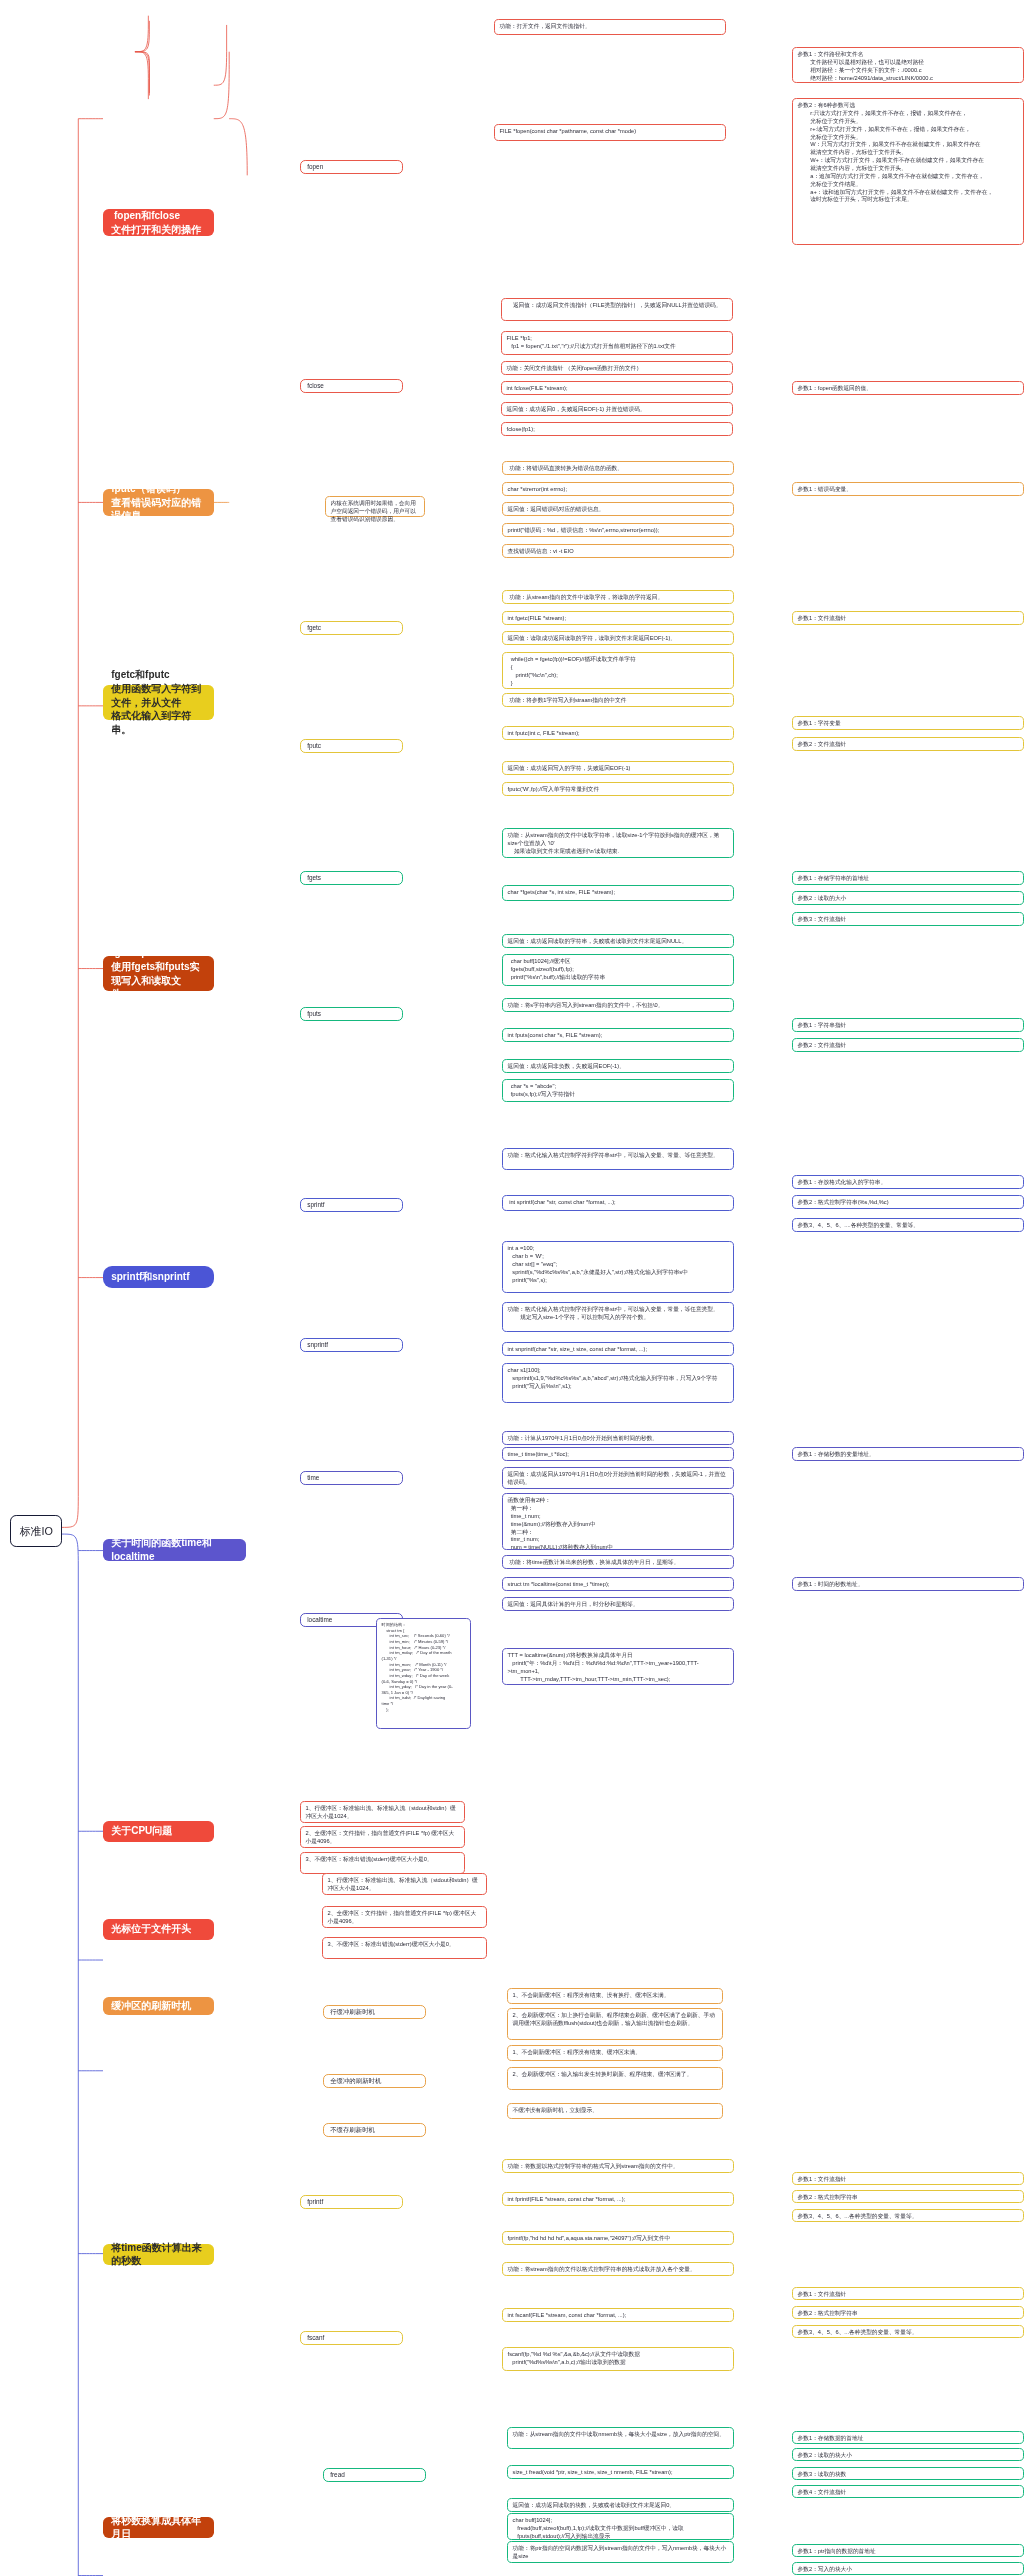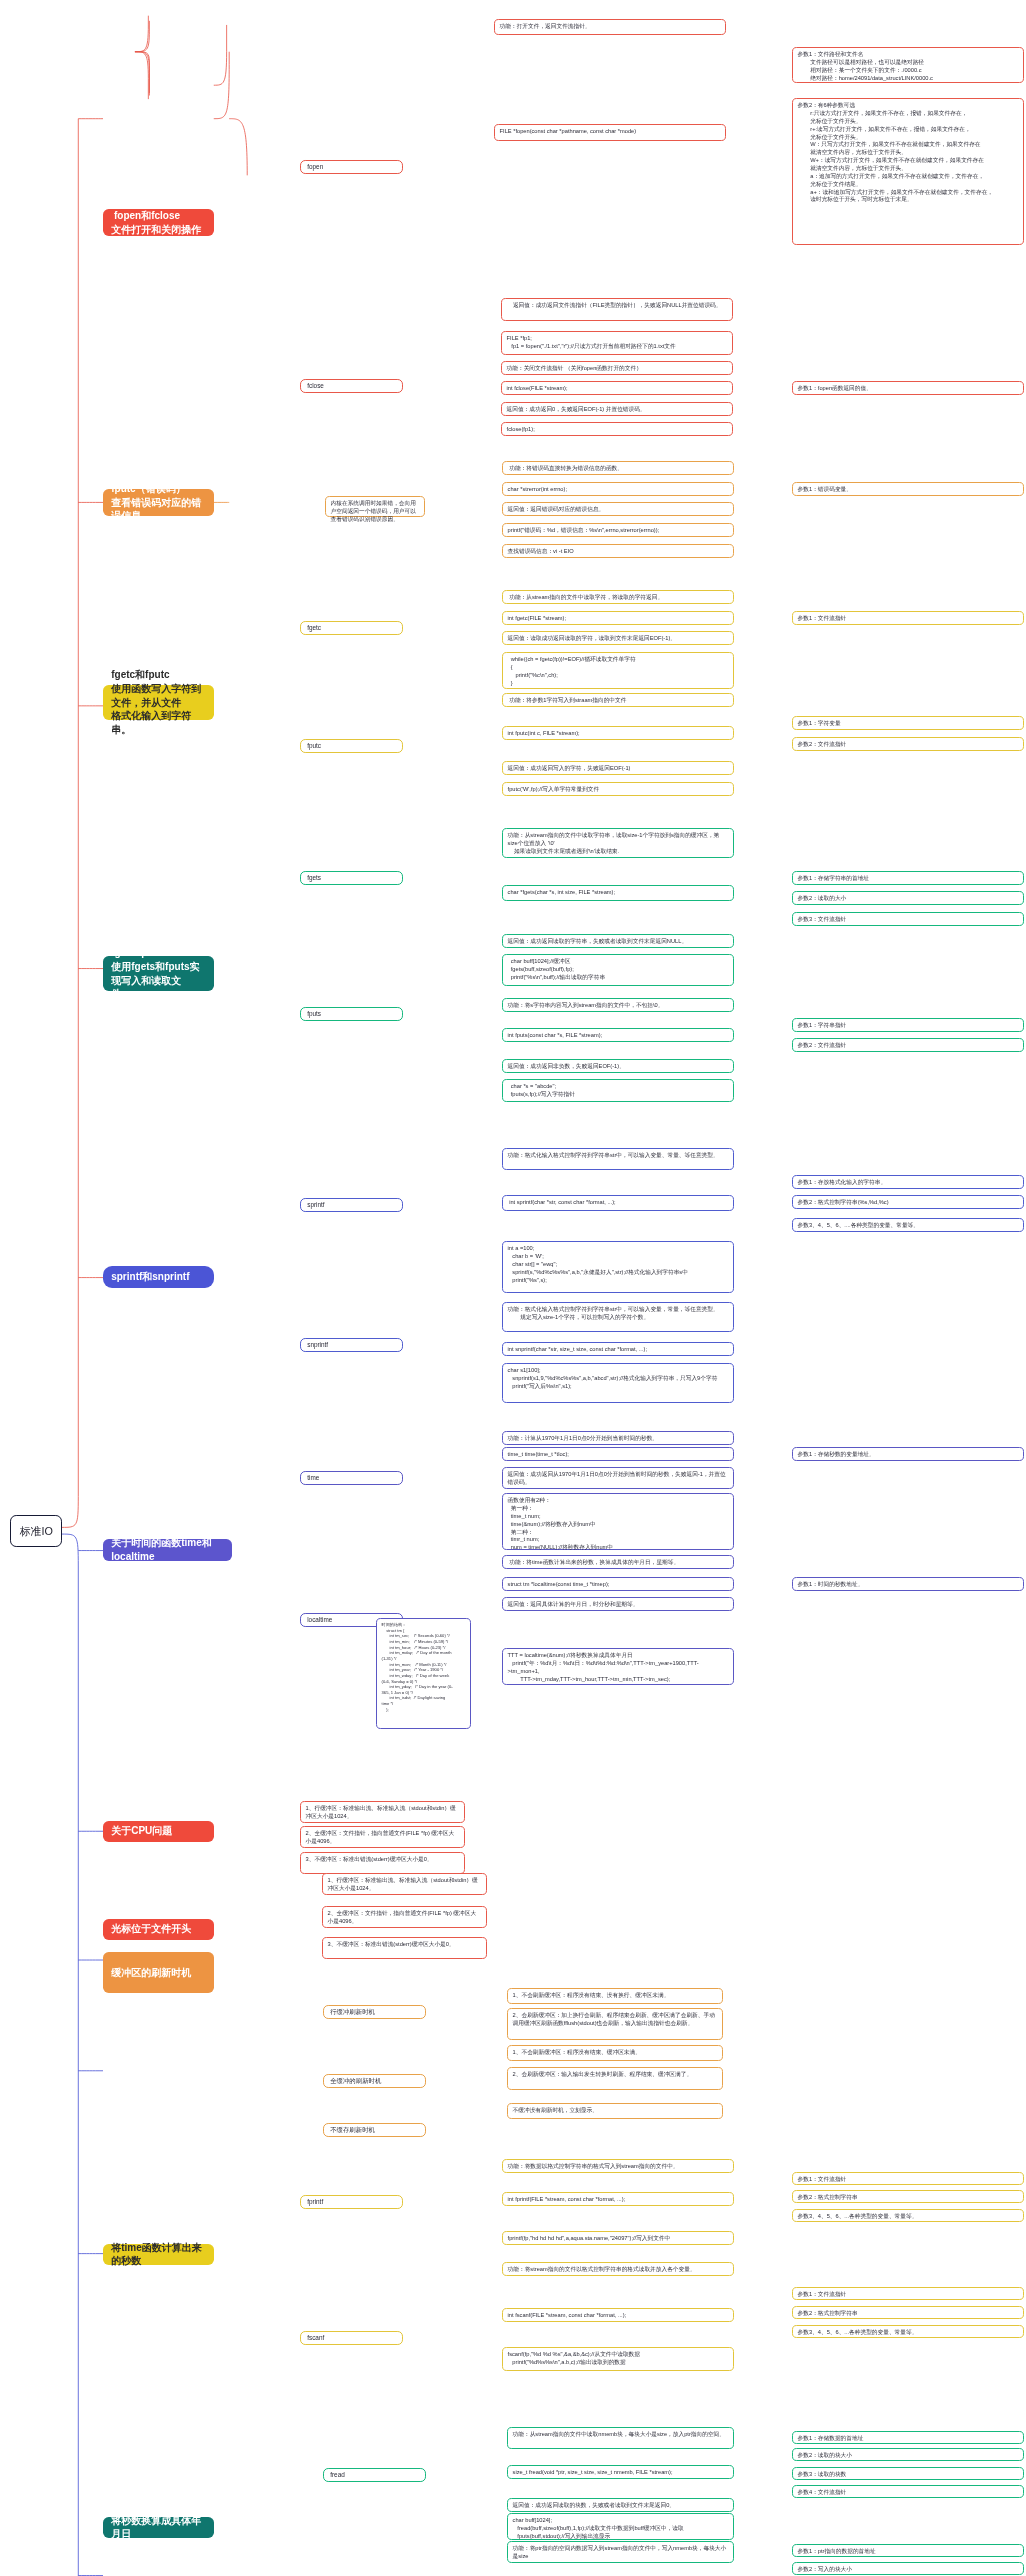"fgets/fputs" .f-green { background: #0f766e -> #c2410c }
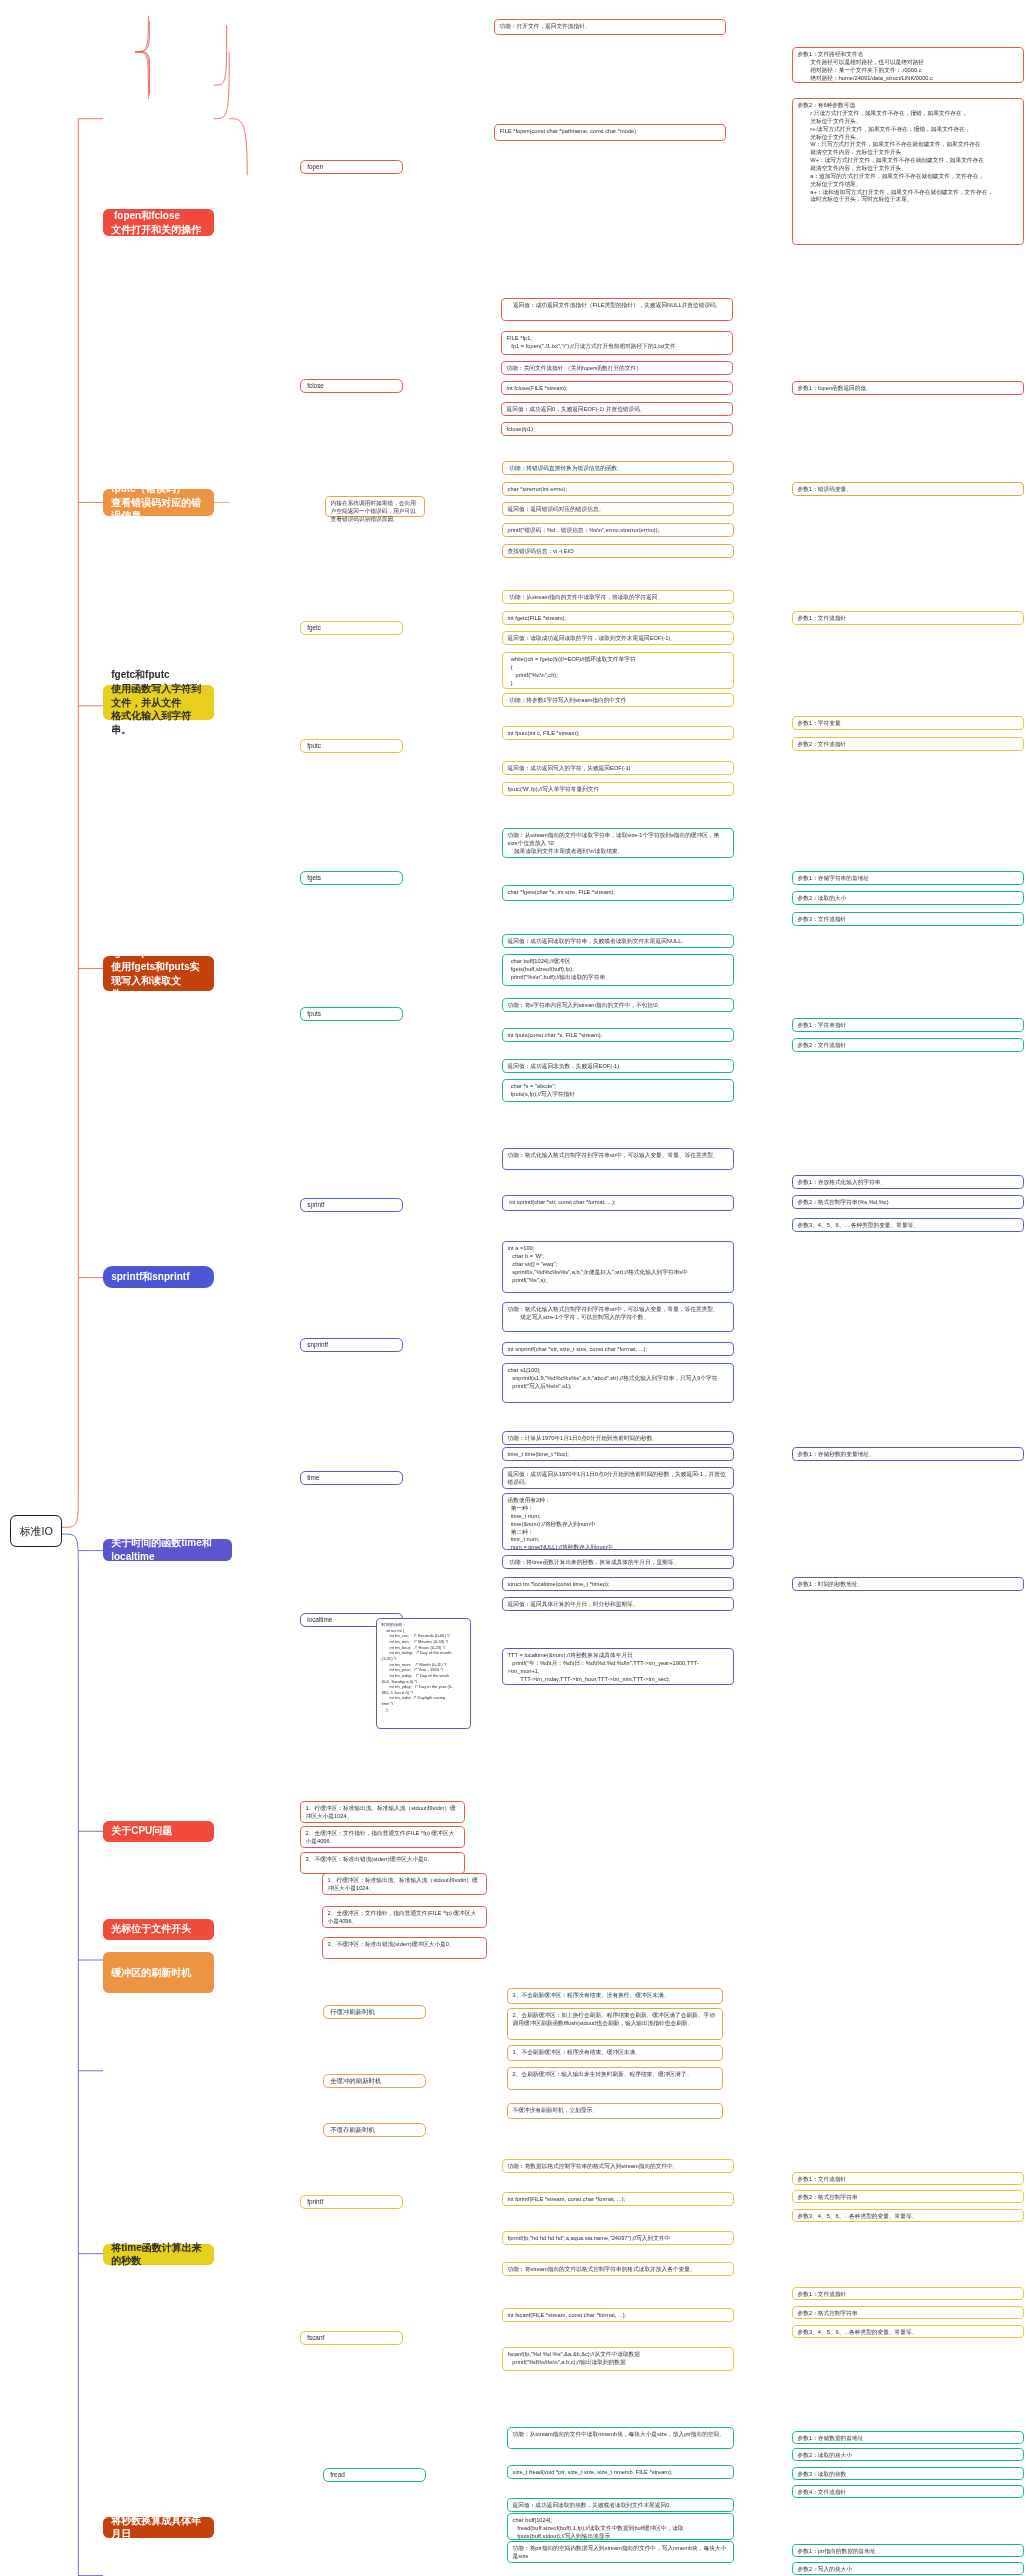"关于时间的函数time和localtime" div.node { width: 129px -> 143px }
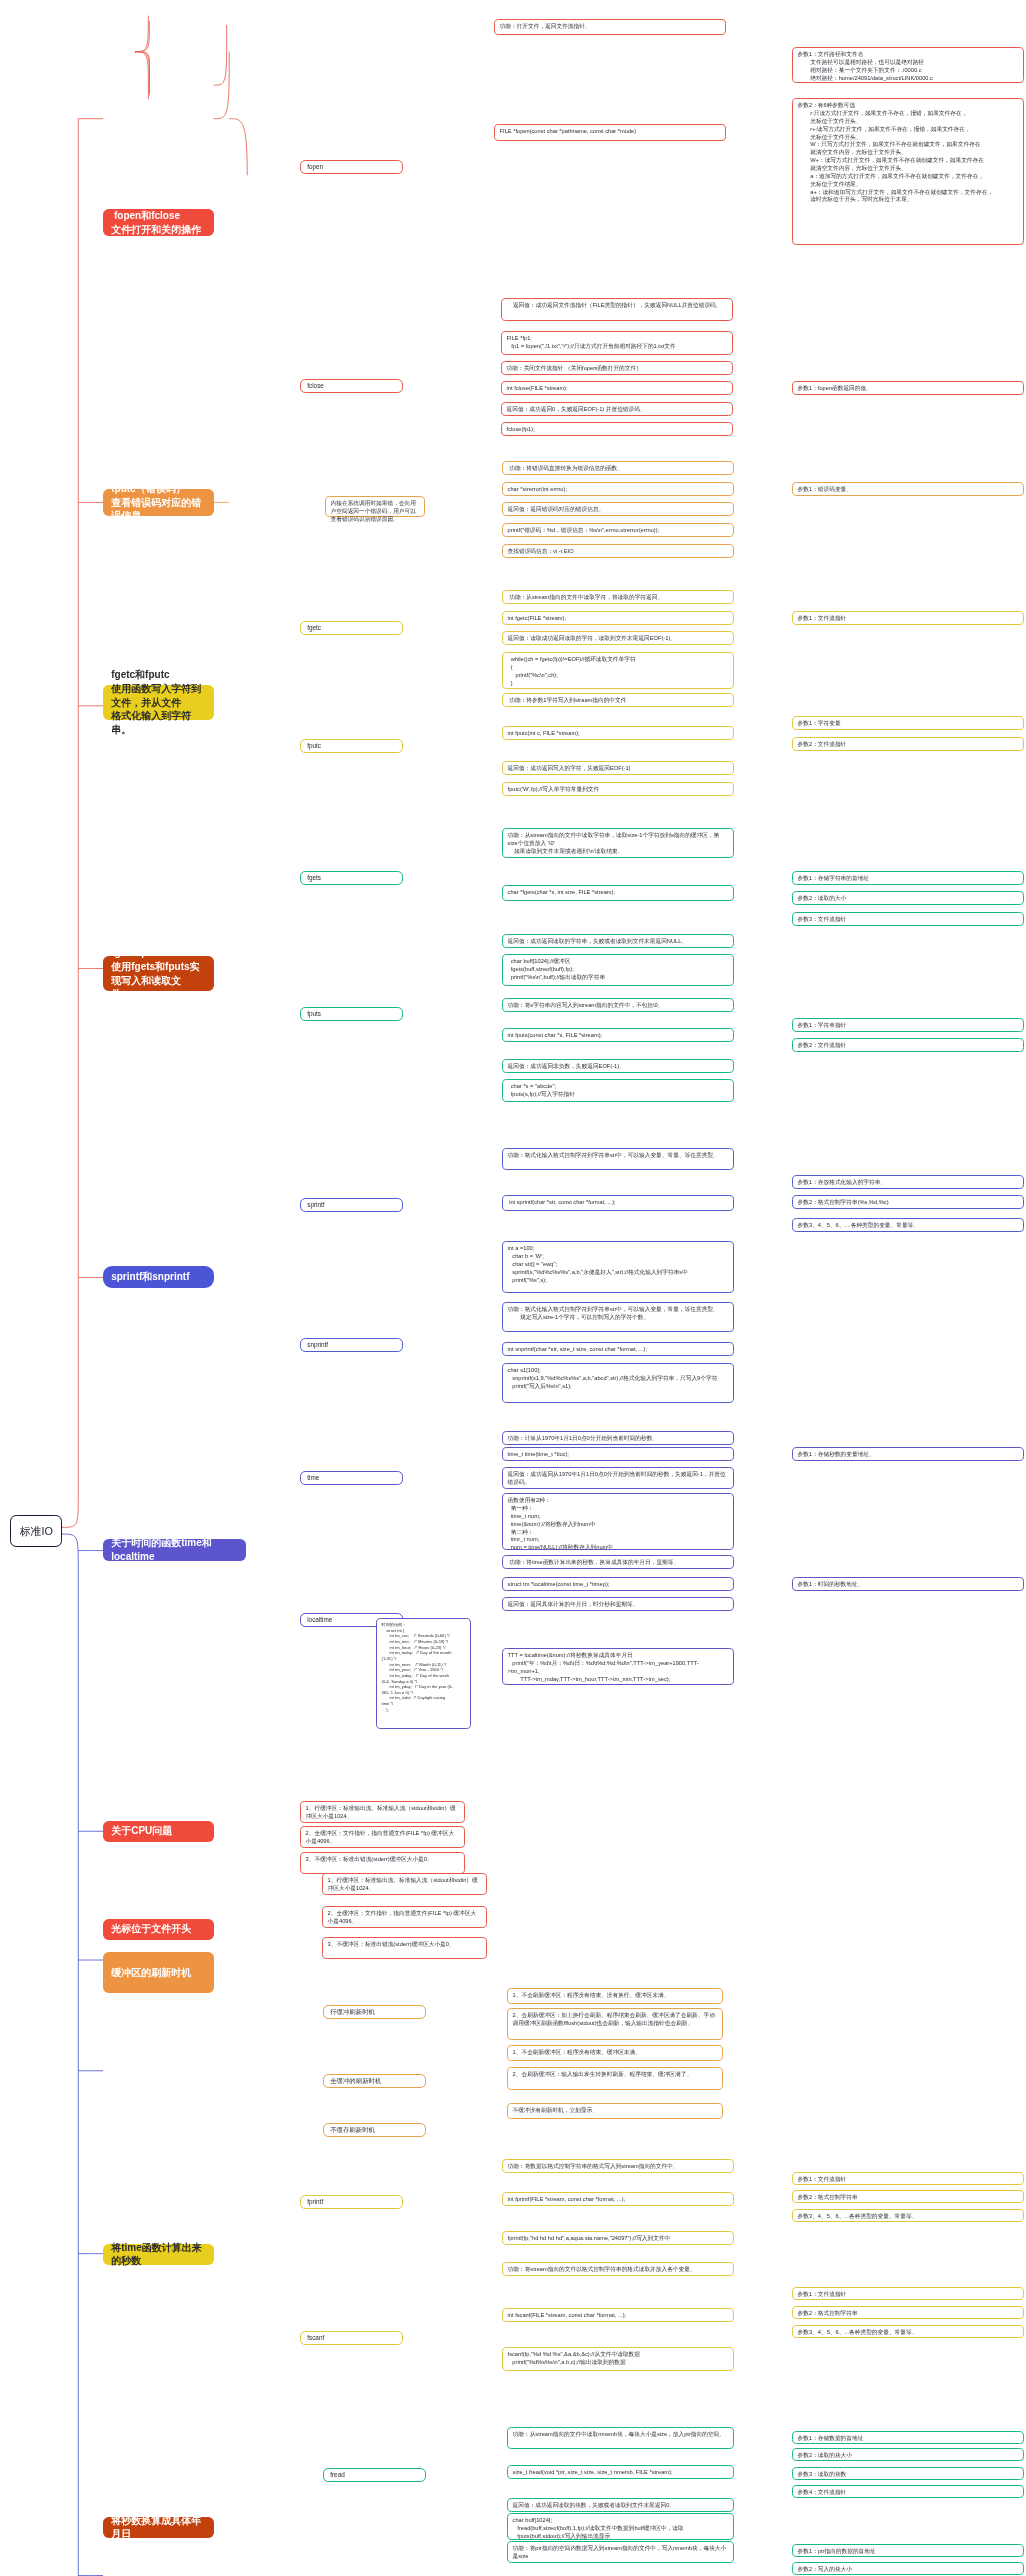"缓冲区的刷新时机" div.node { height: 41px -> 18px; top: 1952px -> 1997px }
